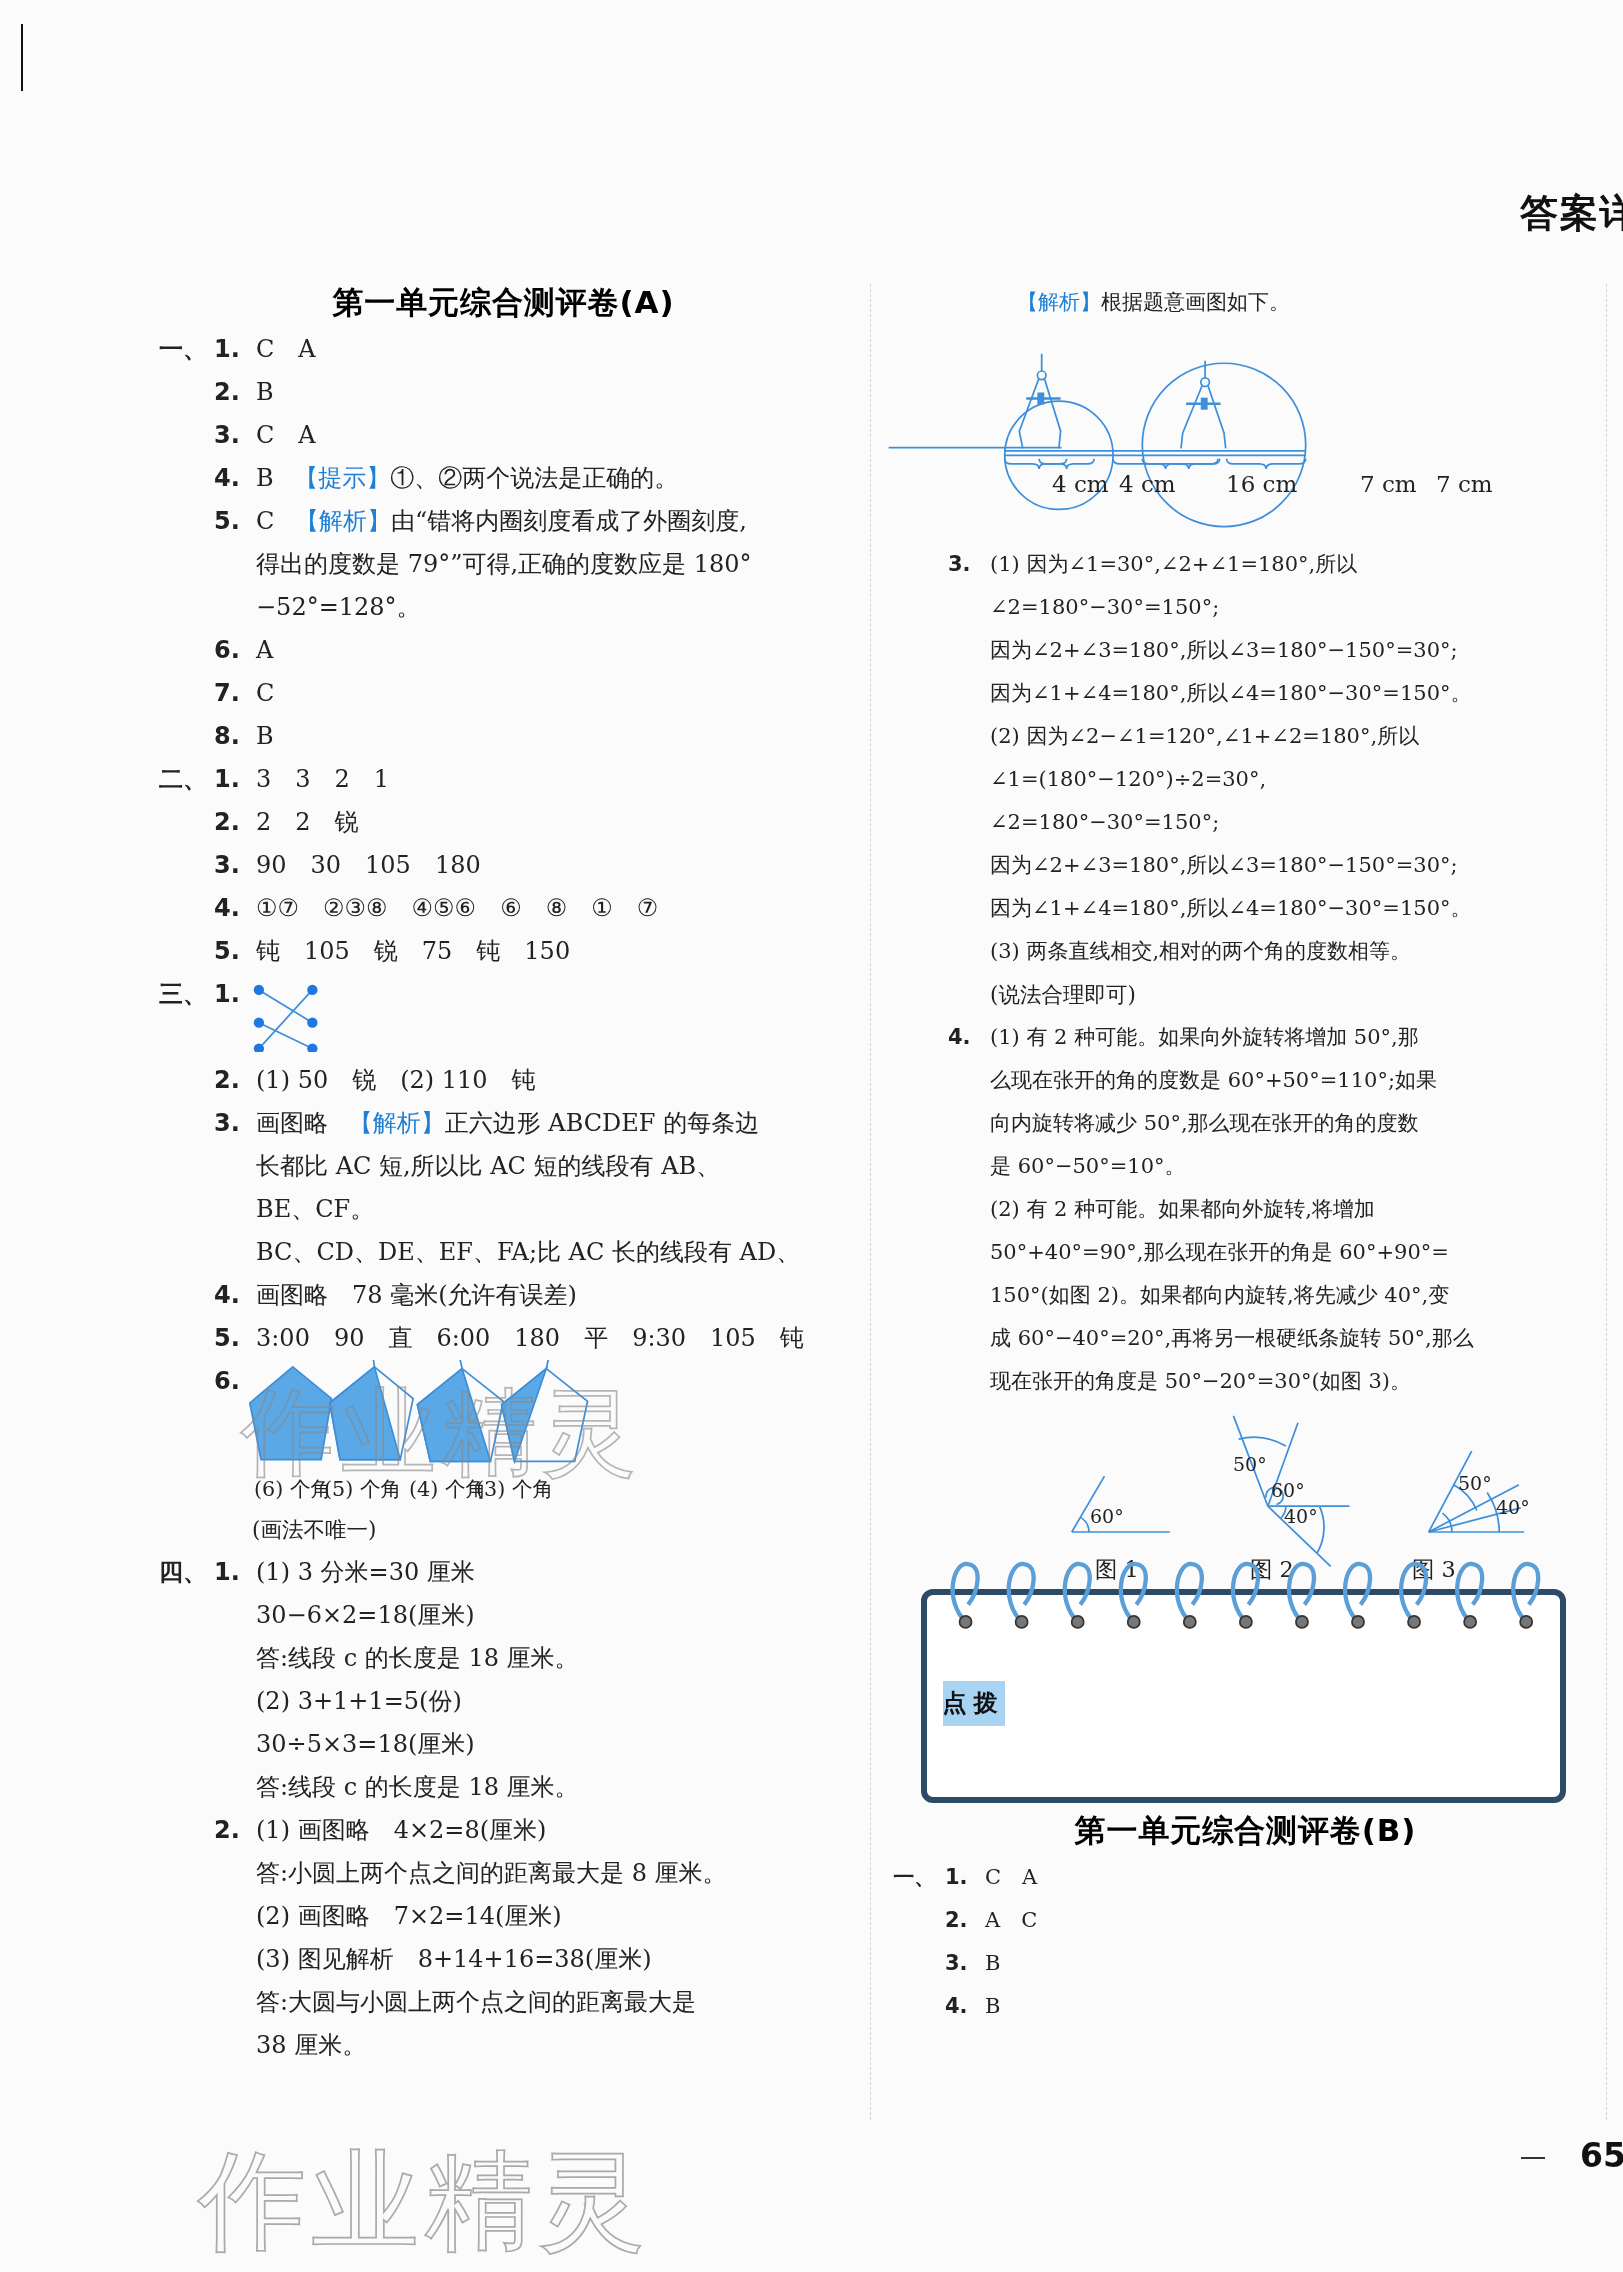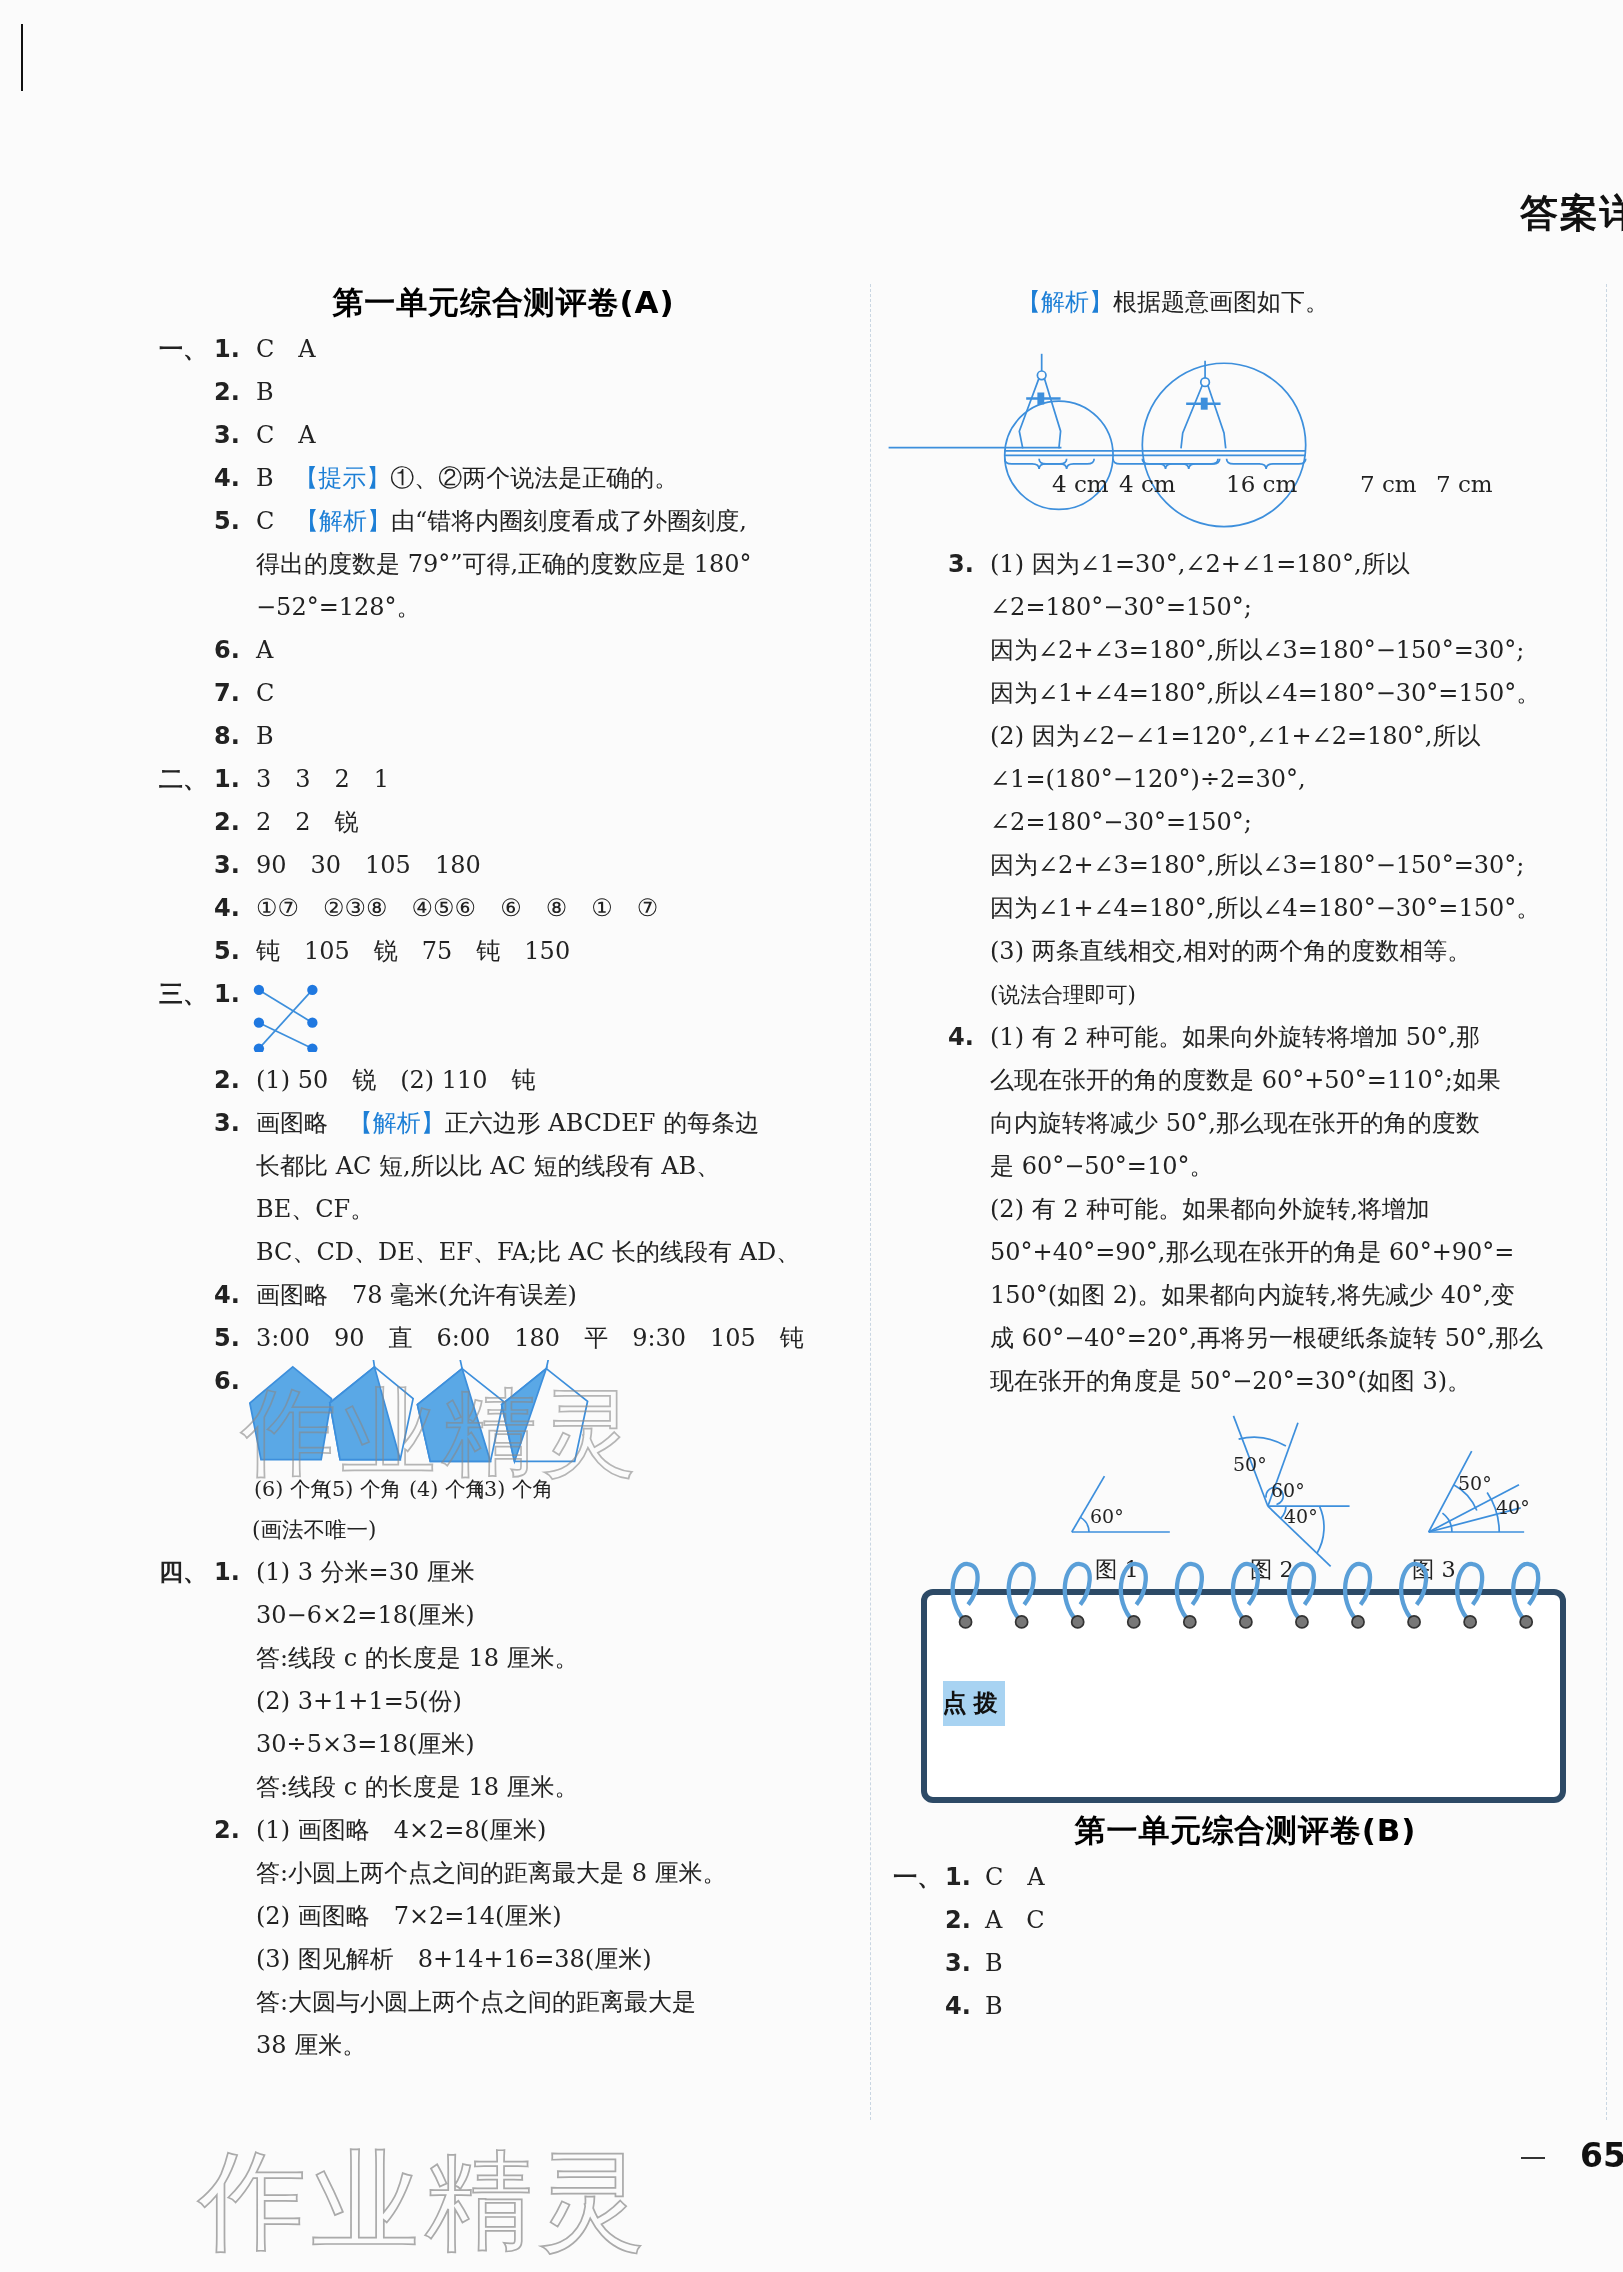"【解析】根据题意画图如下。" .r-line { font-size: 24px -> 21px }
